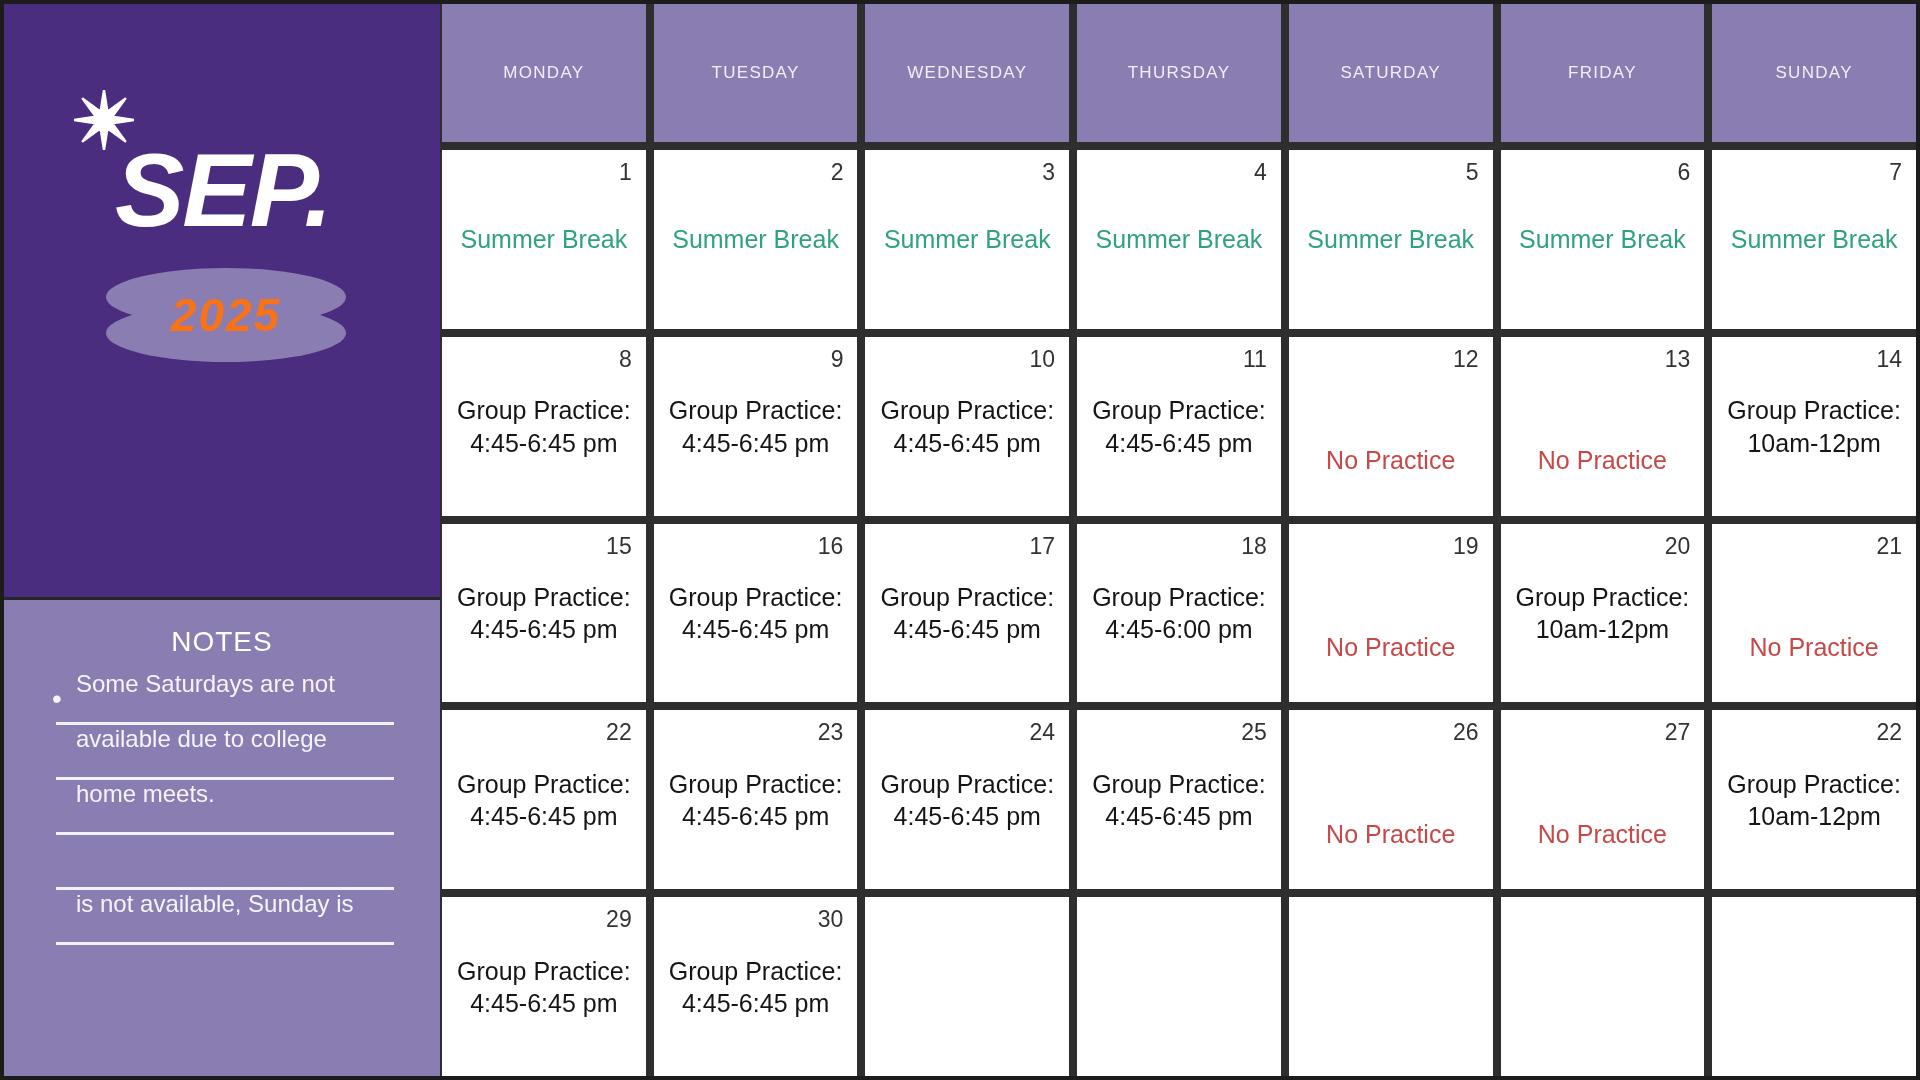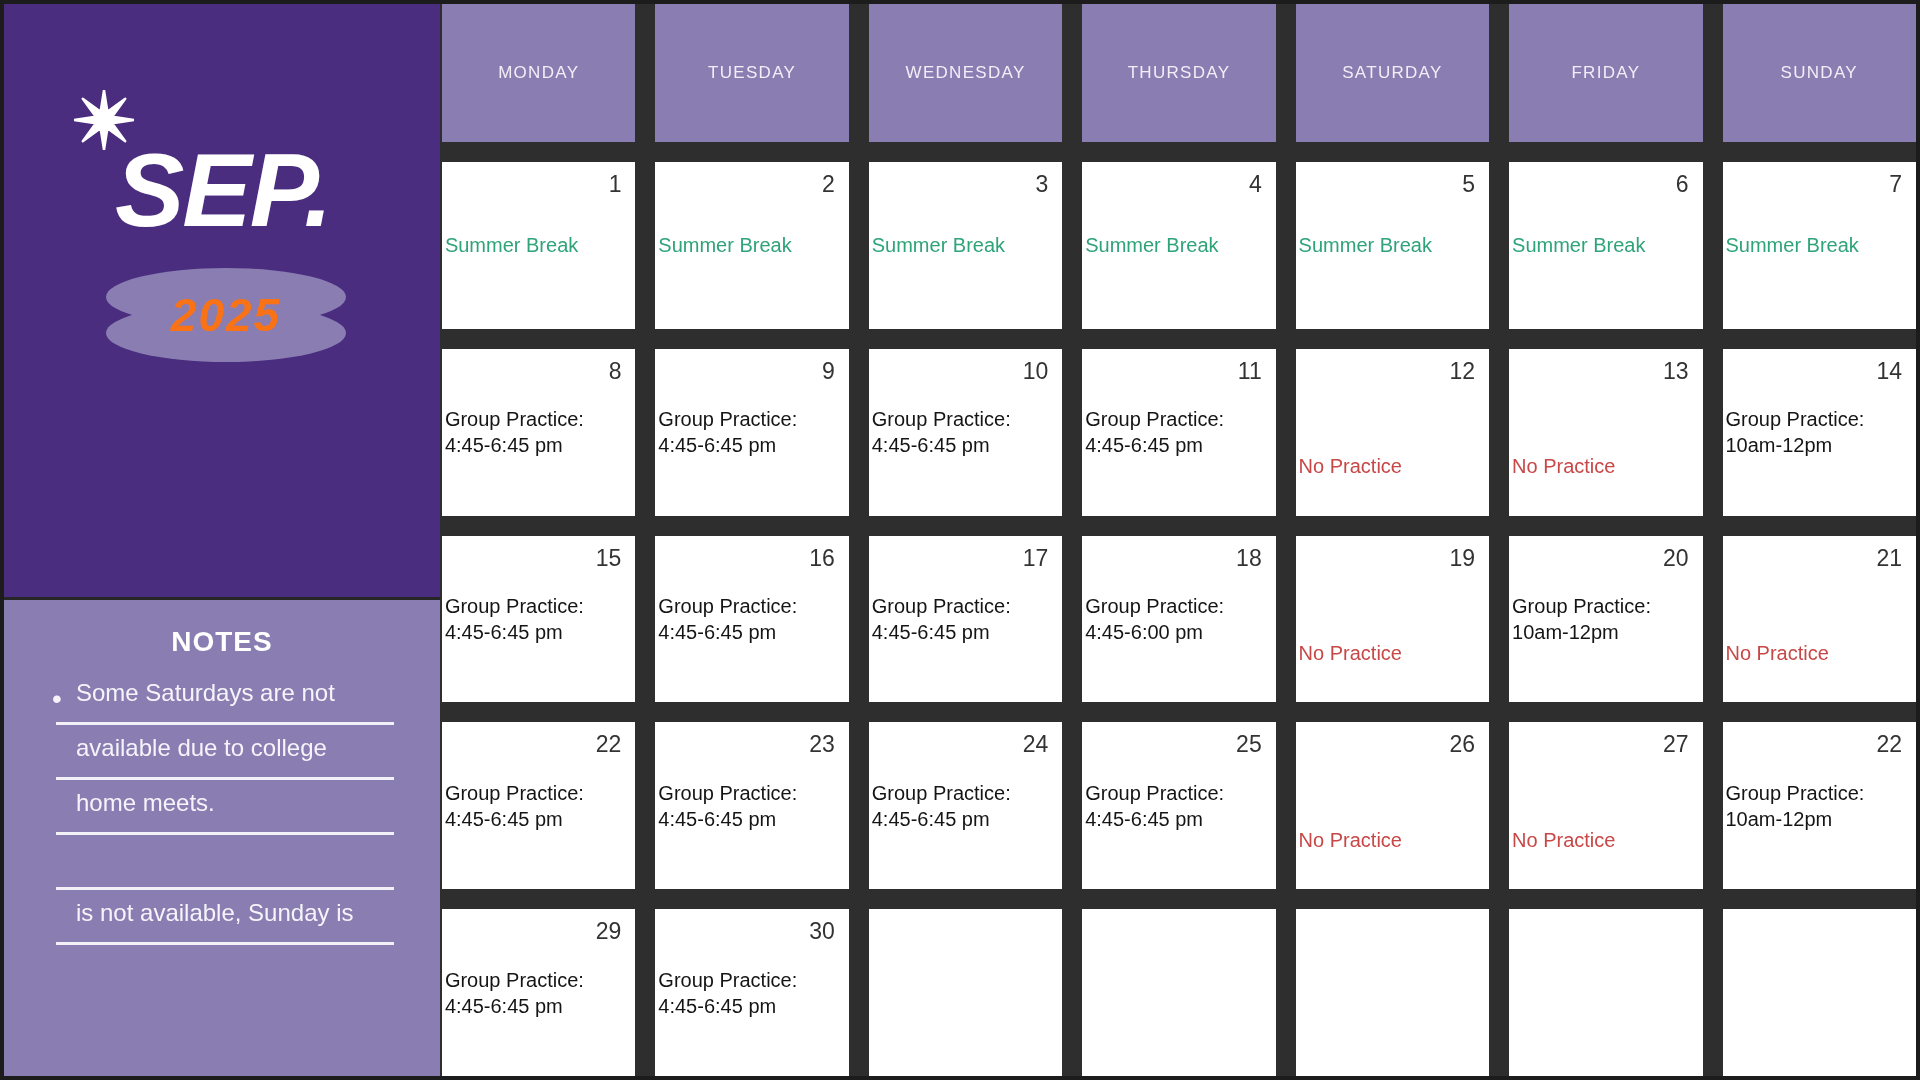"MONDAY" .grid { gap: 20px -> 8px }
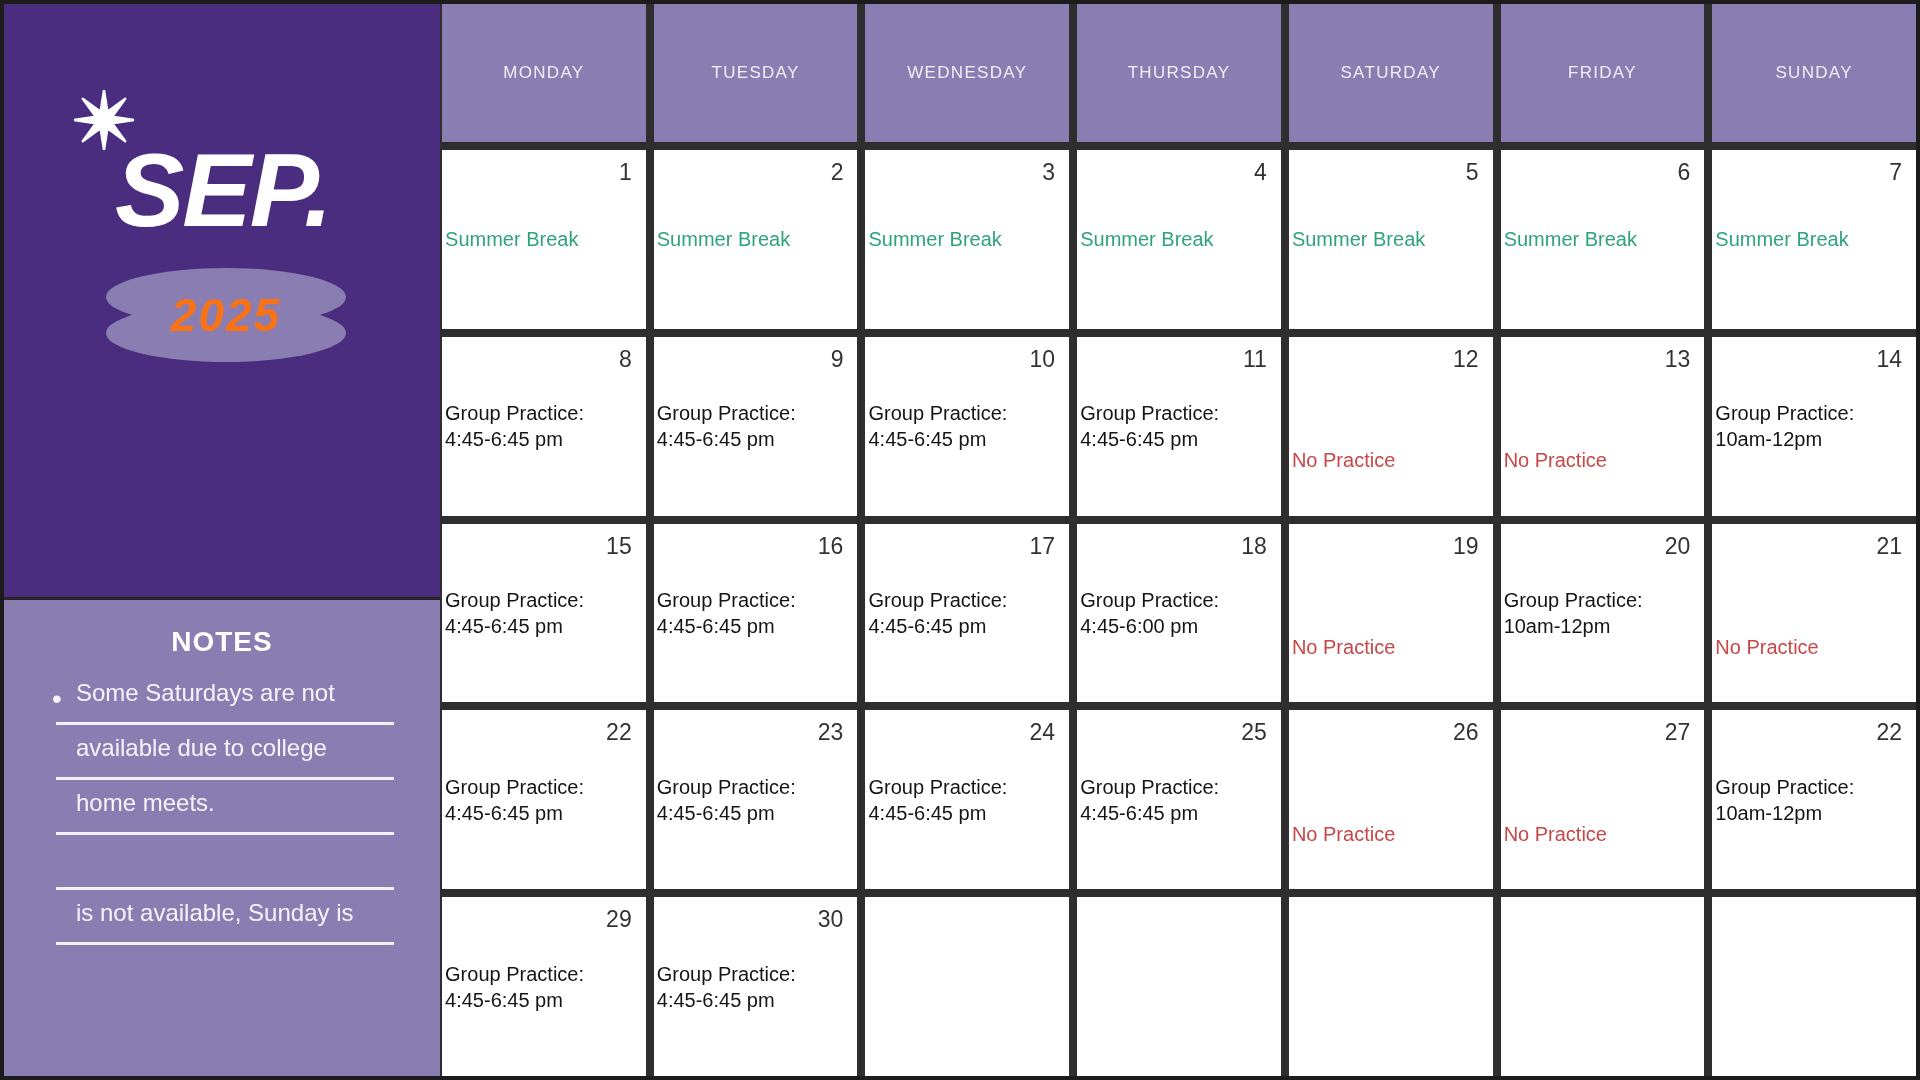"Summer Break" .event { font-size: 20px -> 25px; text-align: none -> center }
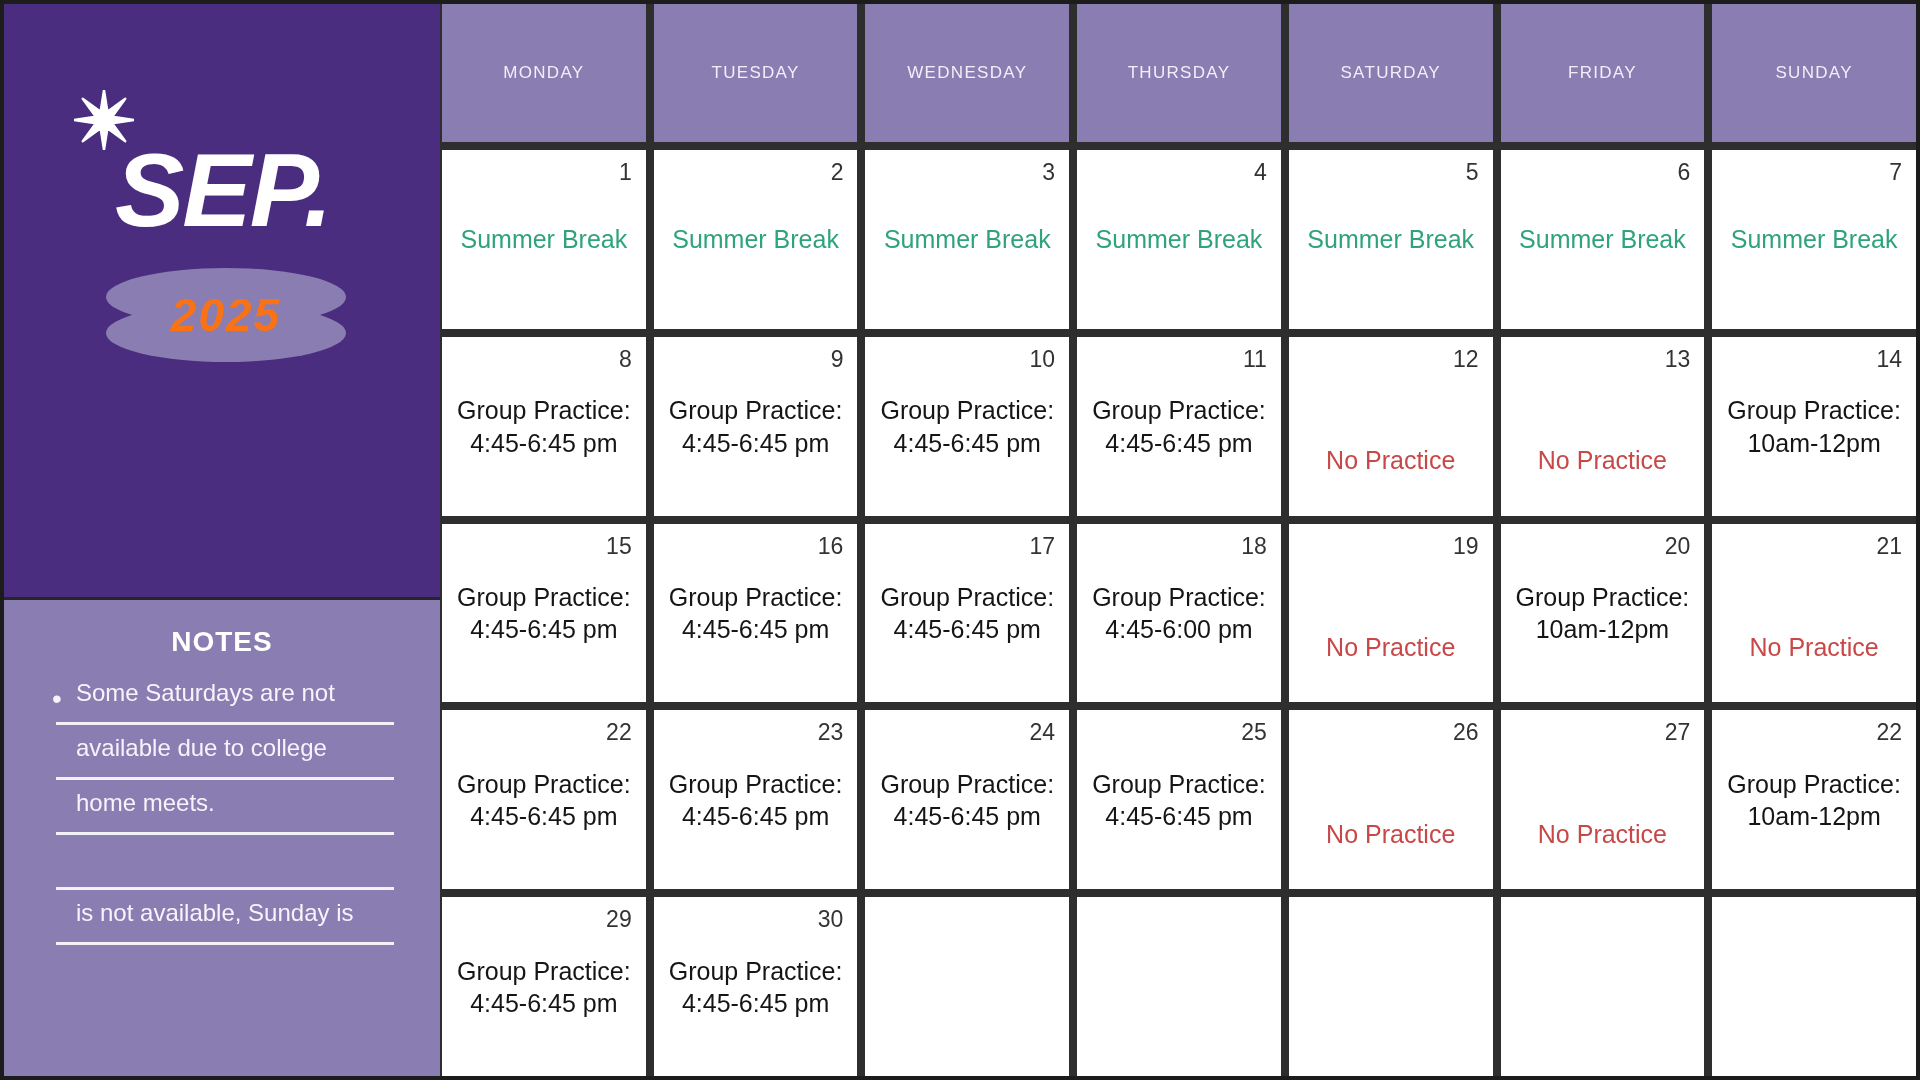"NOTES" .notes-title { font-weight: bold -> normal }
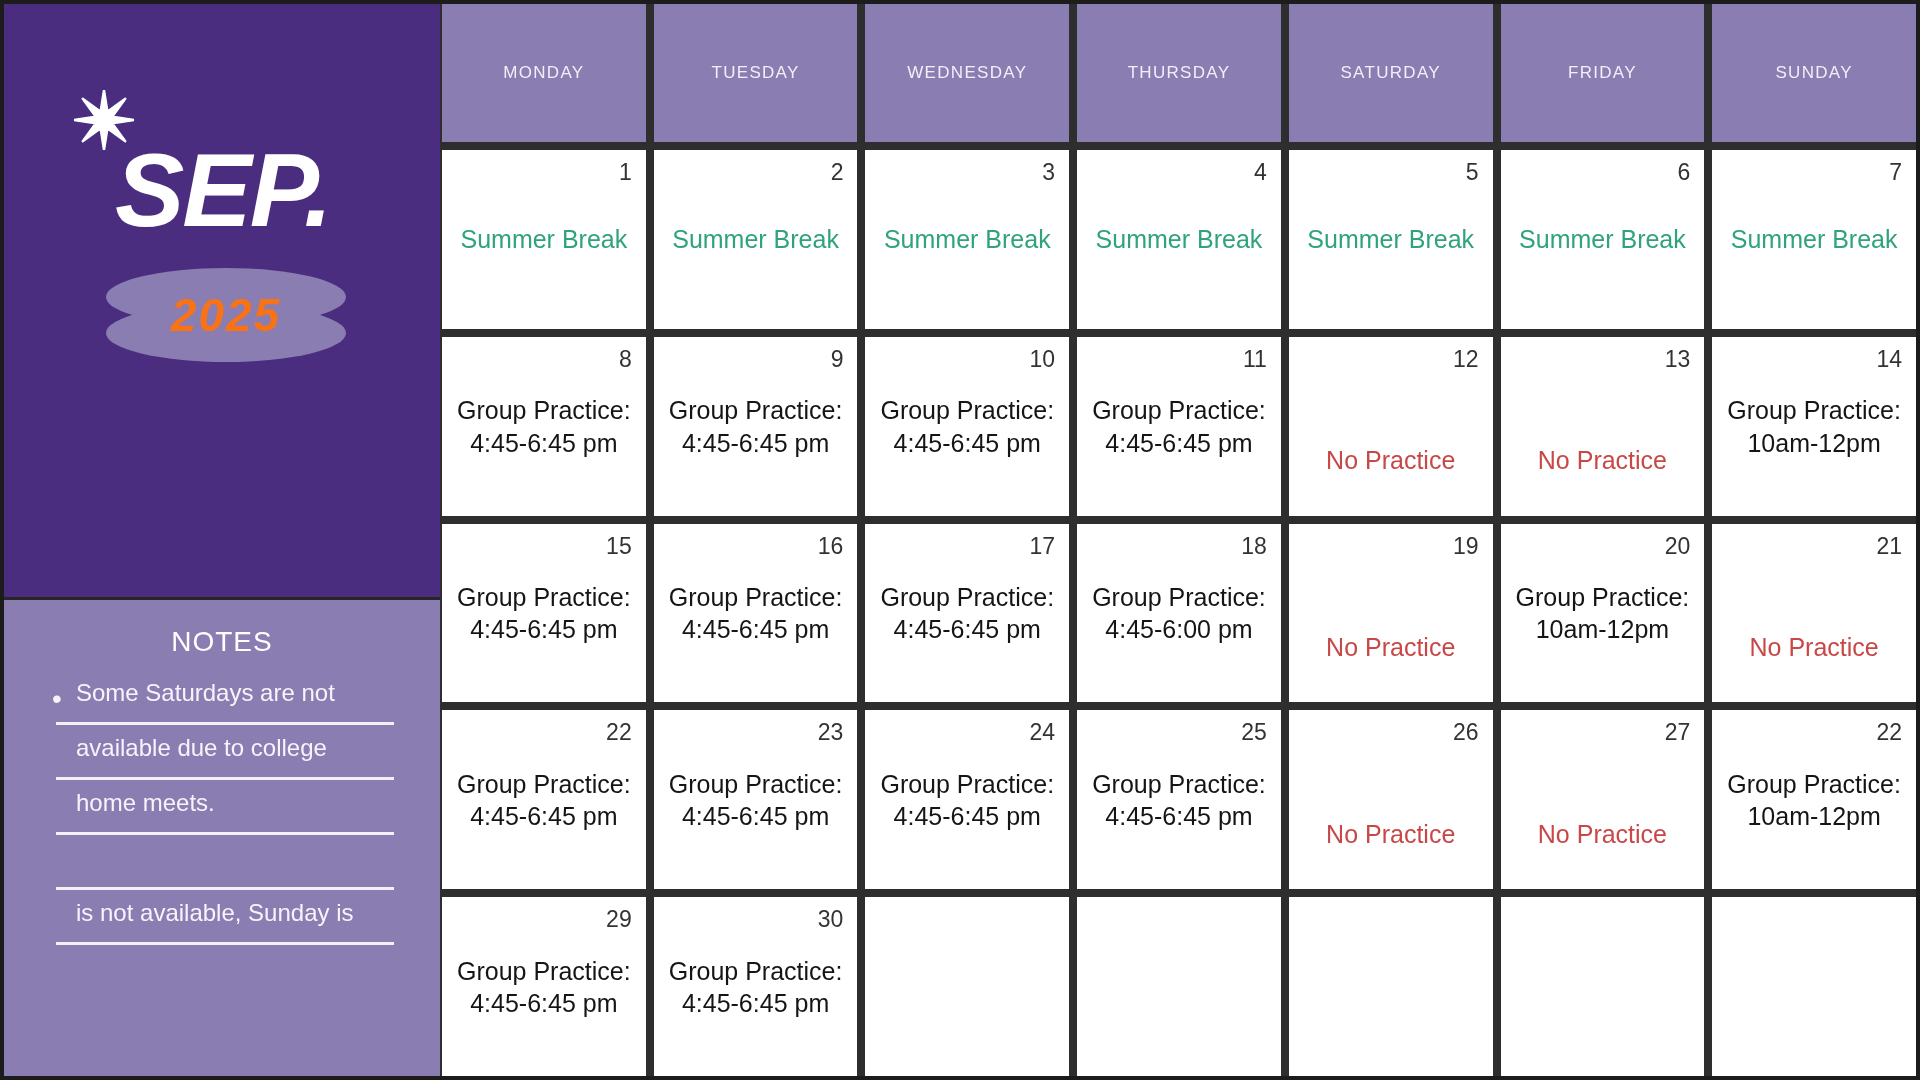"Some Saturdays are not" .note-row { align-items: center -> flex-start }
